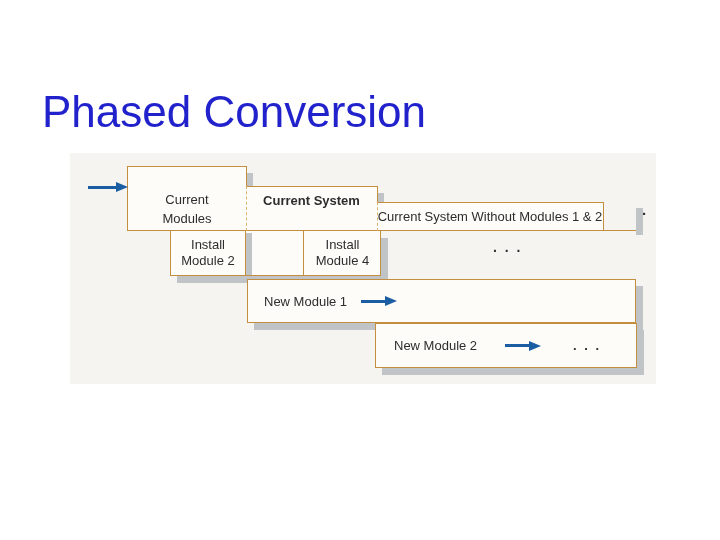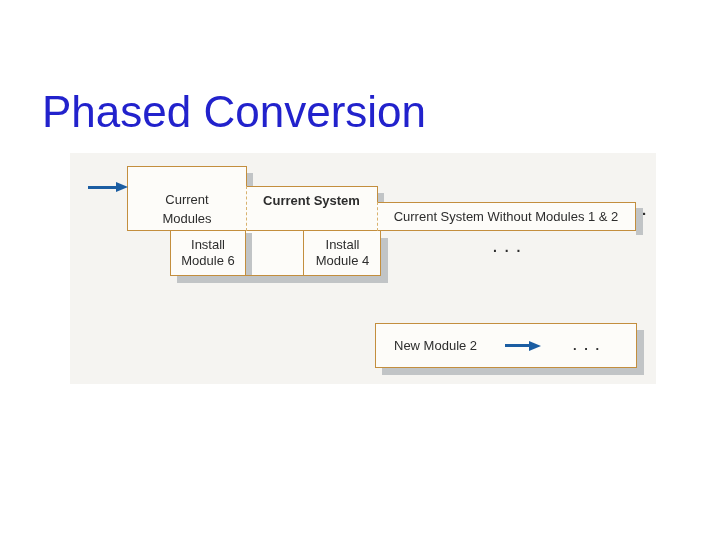"Current System Without Modules 1" .box-wo12 { width: 259px -> 227px }
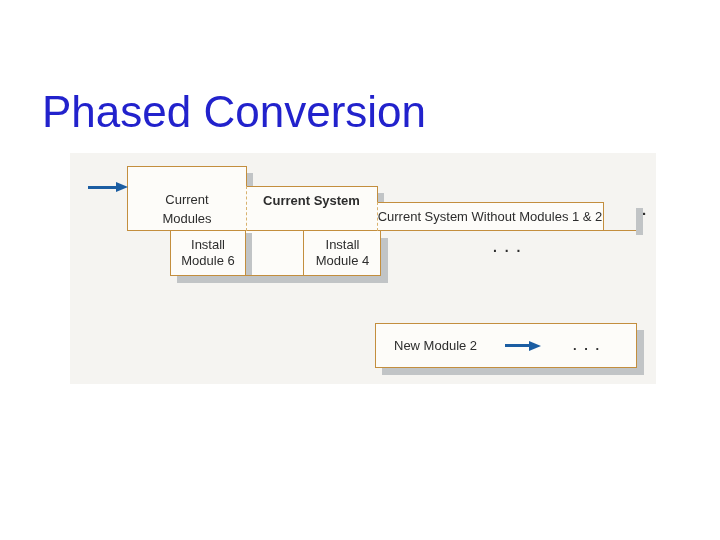"Module 6" div { text: 6 -> 2 }
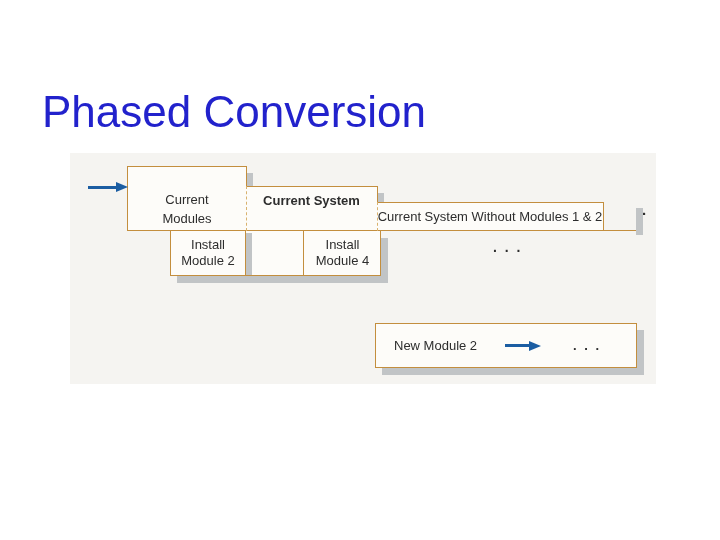"New Module 1" div.abs { html: none -> <div> <span>New Module 1</span> <span> <span></span> <span></span> </span> </div> }
